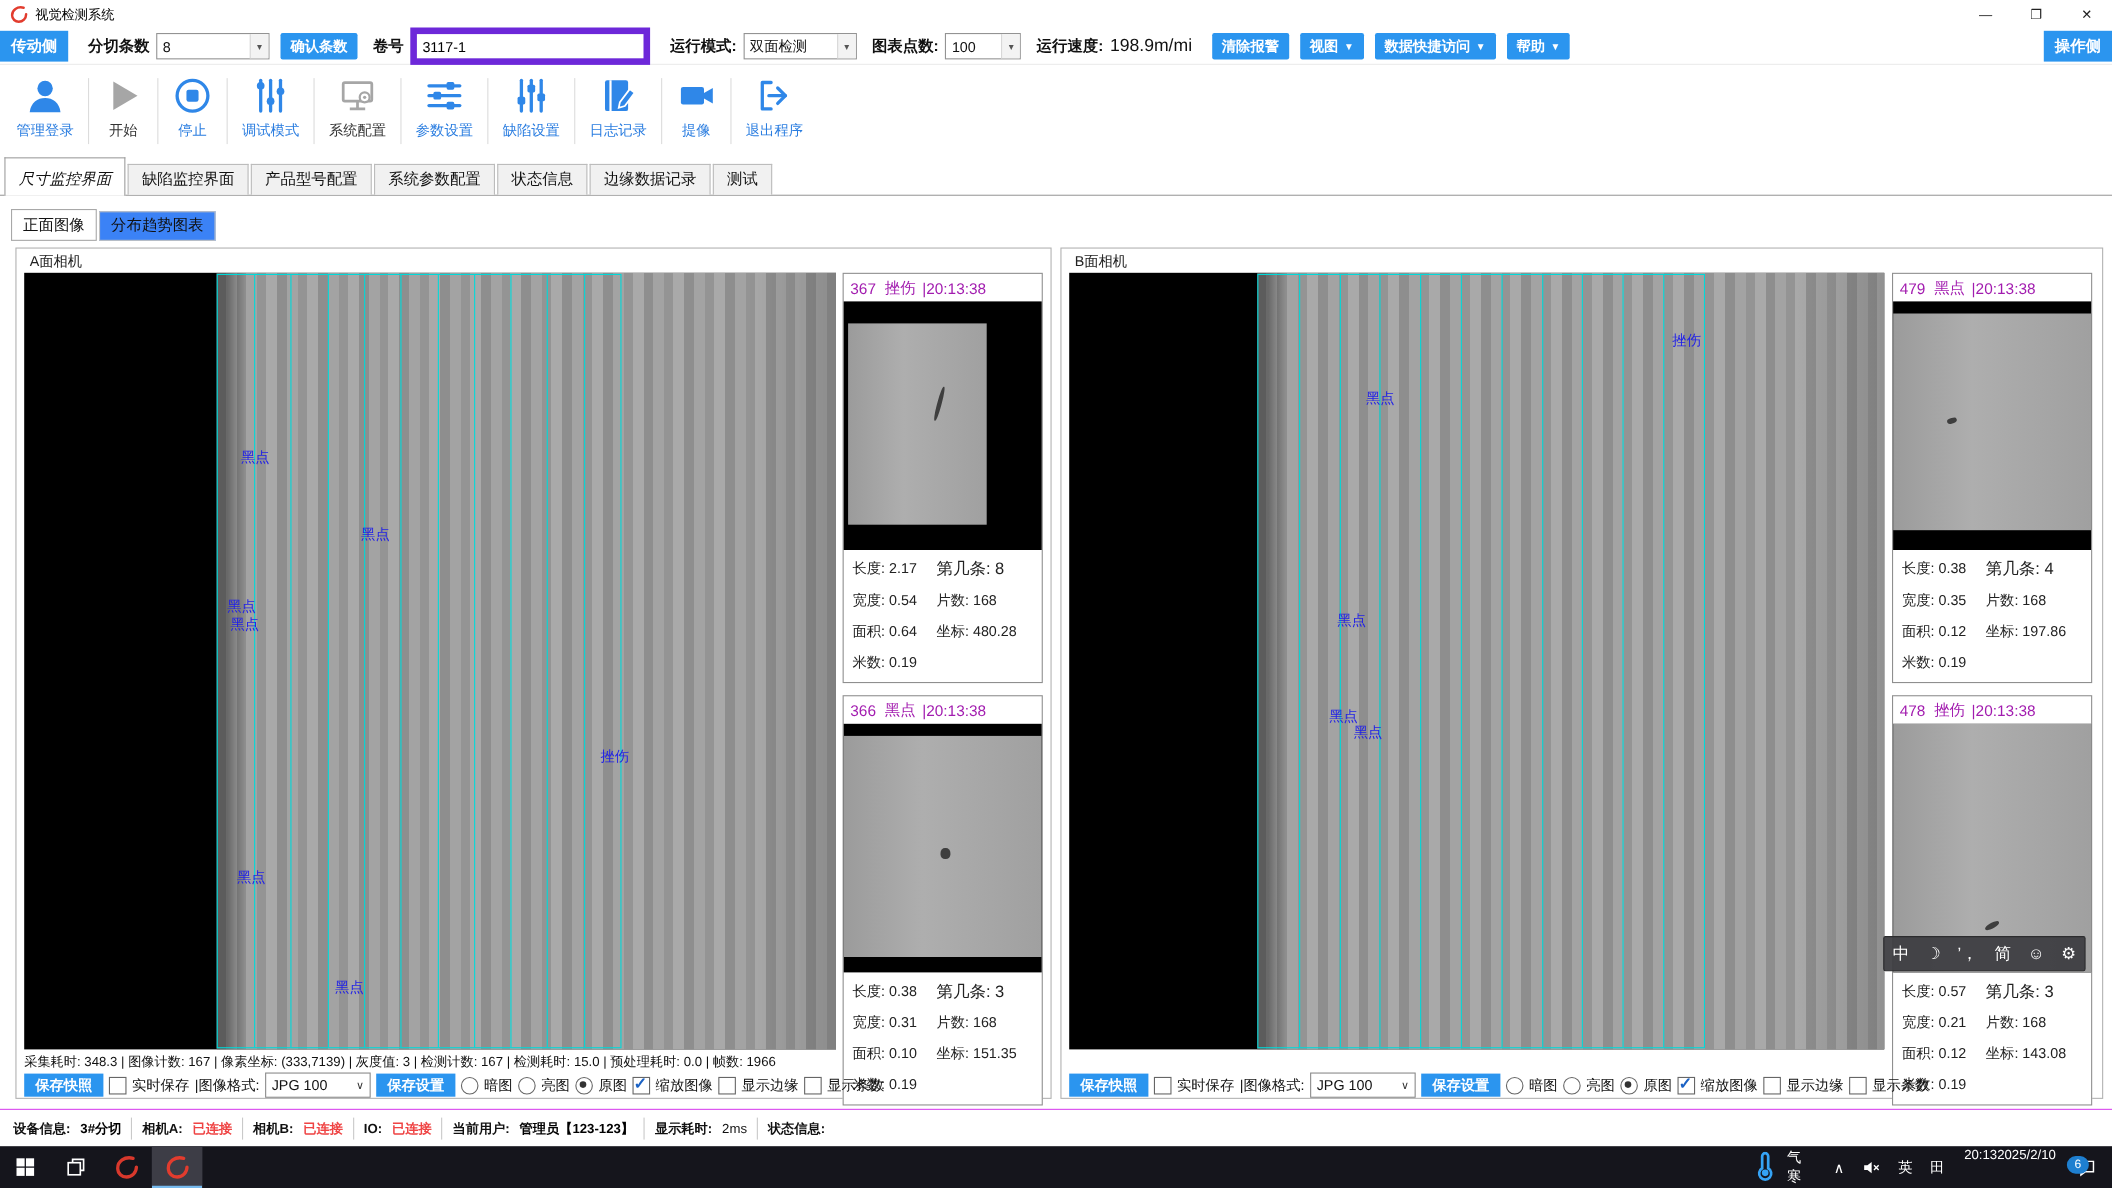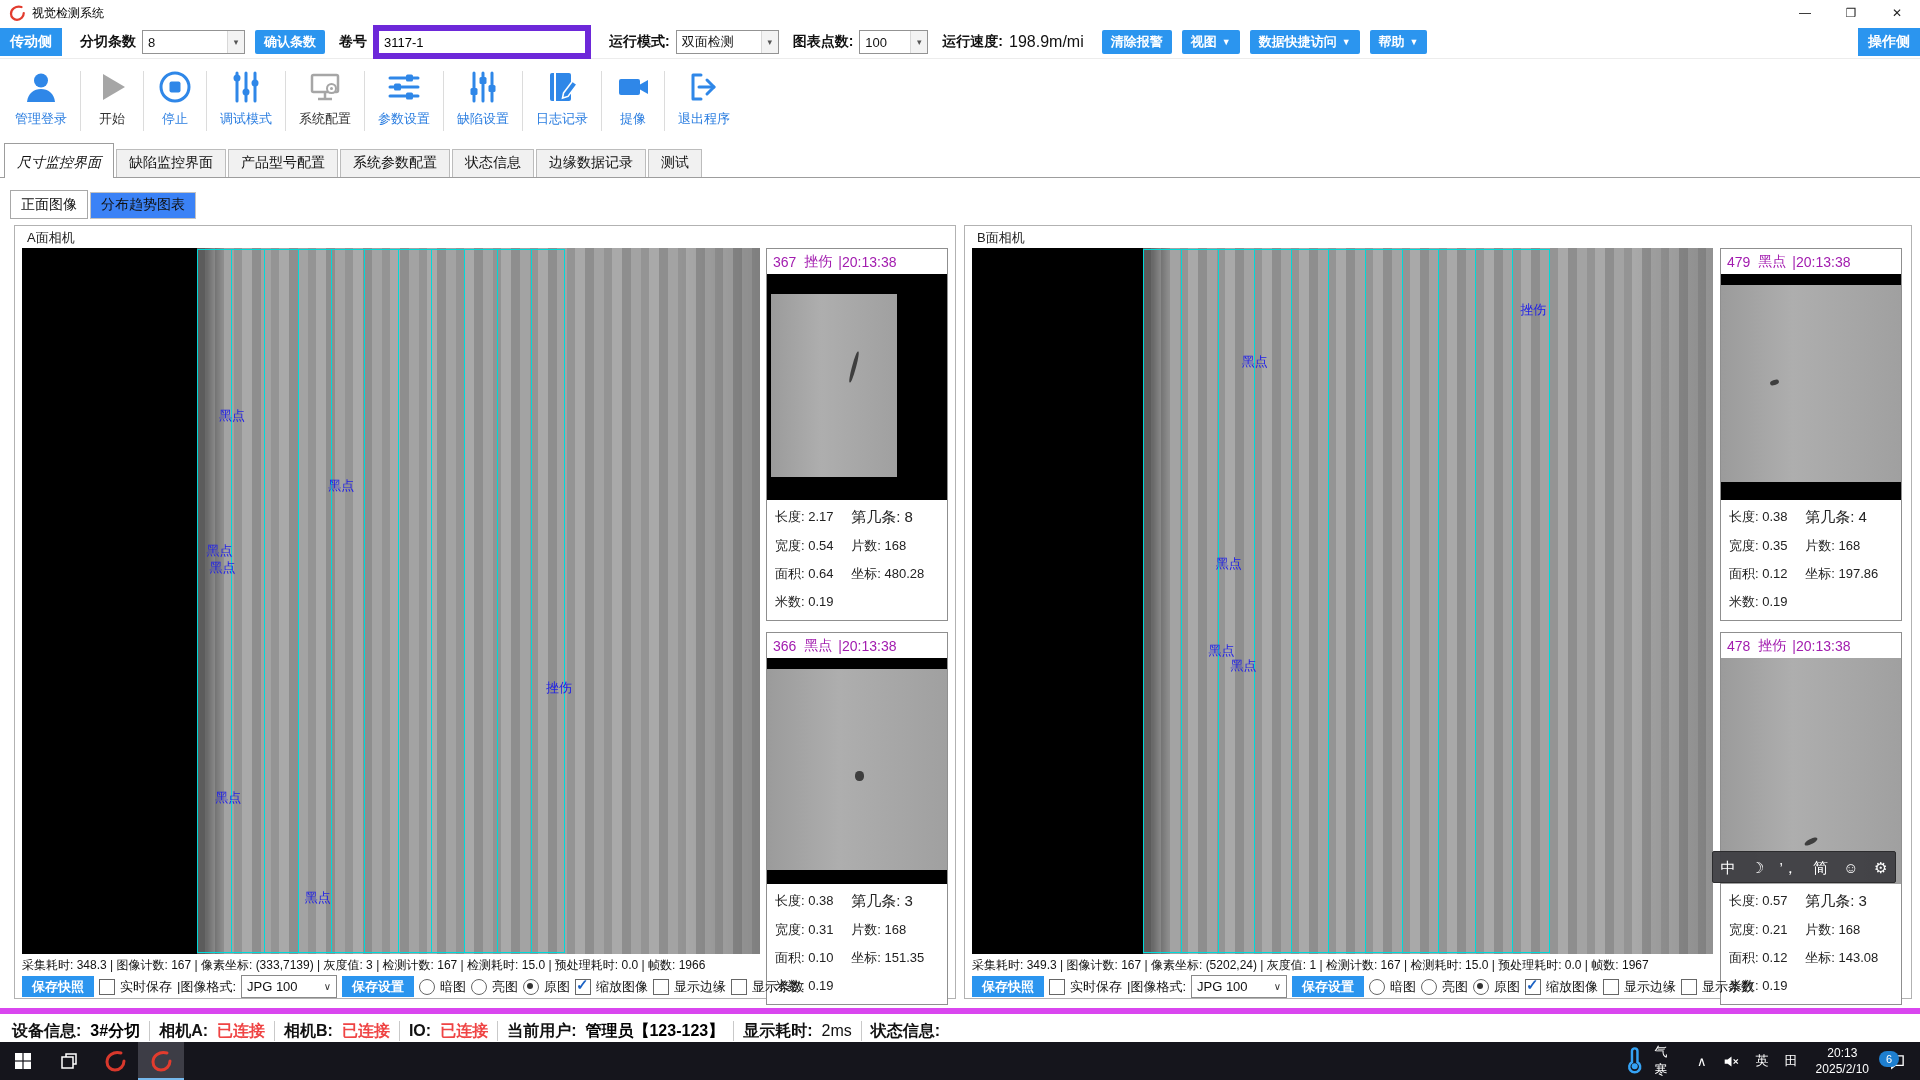"采集耗时: 349.3 | 图像计数: 167" div.stats-line { html: <div>采集耗时: 349.3 | 图像计数: 167 | 像素坐标: (5202,24) | 灰度值: 1 | 检测计数: 167 | 检测耗时: 15.0 | 预处理耗时: 0.0 | 帧数: 1967</div> -> none }
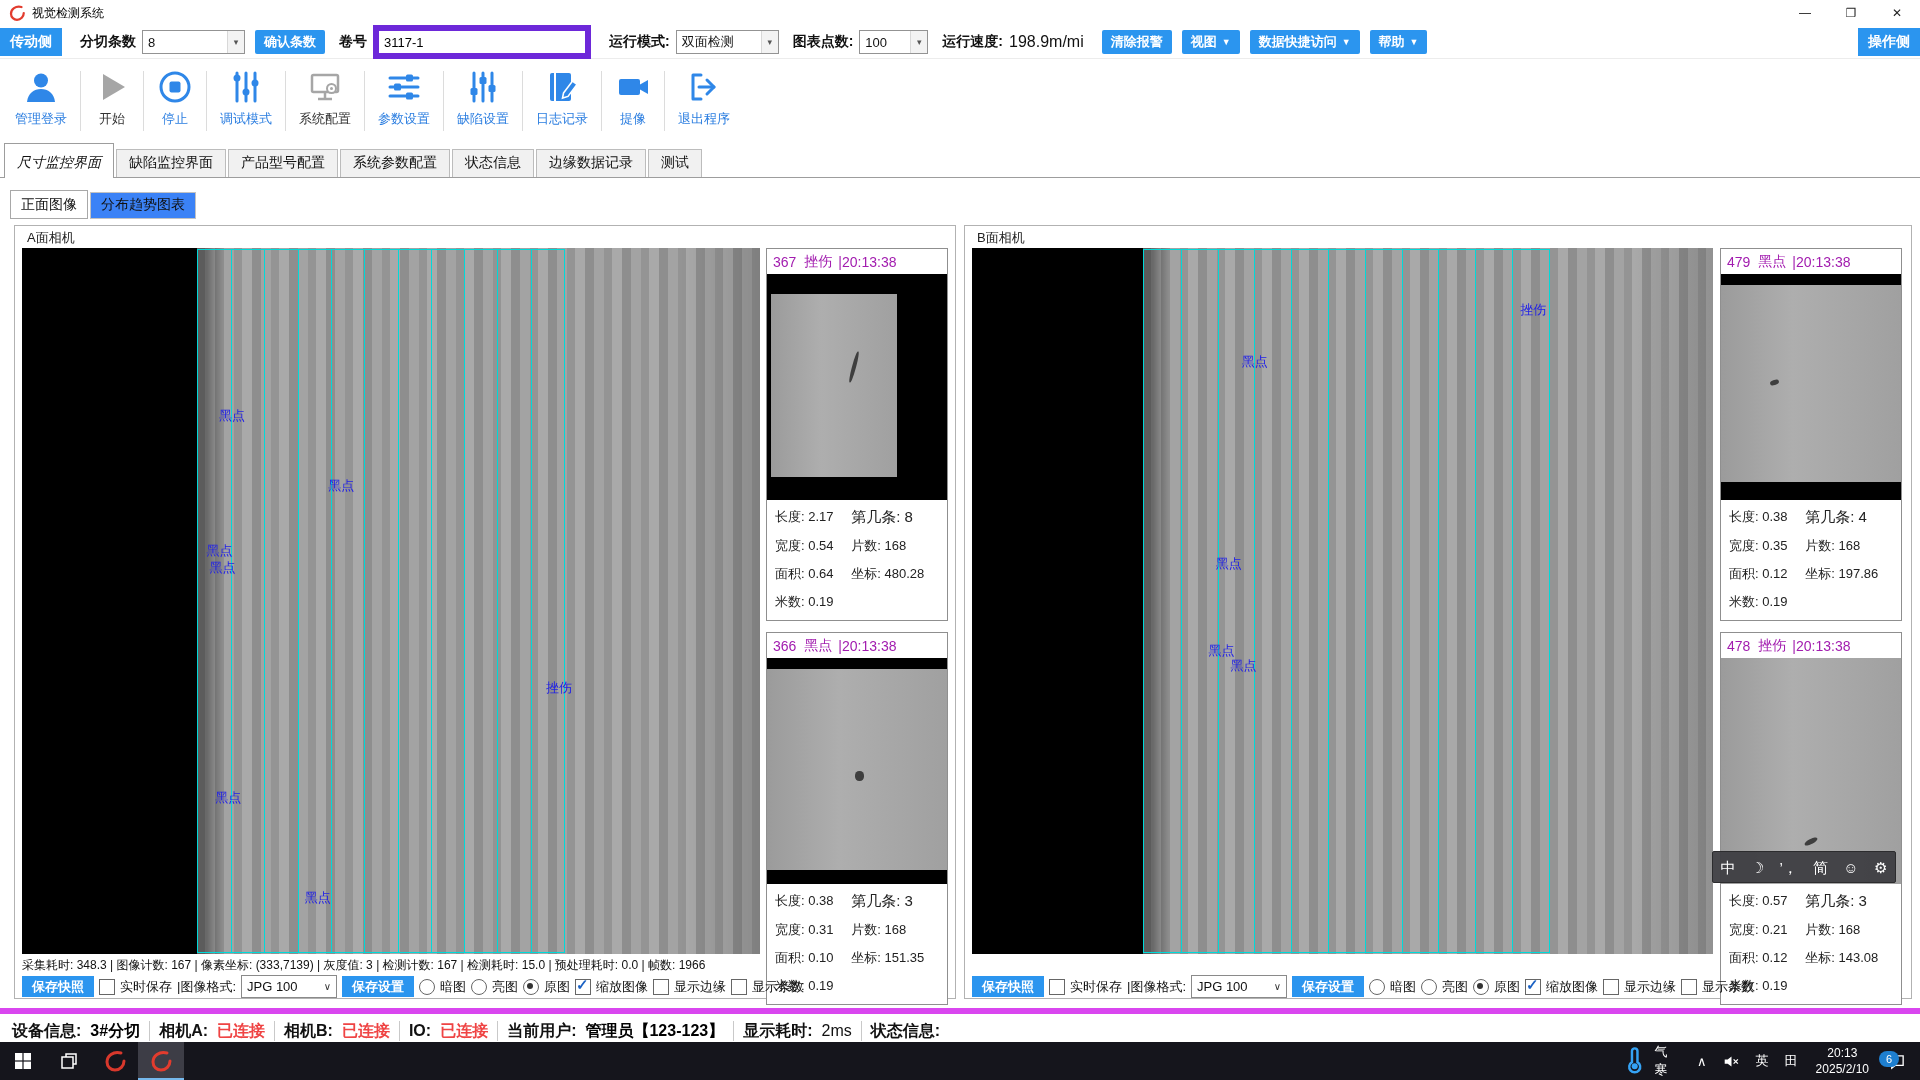"设备信息:" .device-bar { border-top: 6px solid #d946ef -> 1px solid #d946ef; font-size: 16px -> 12px }
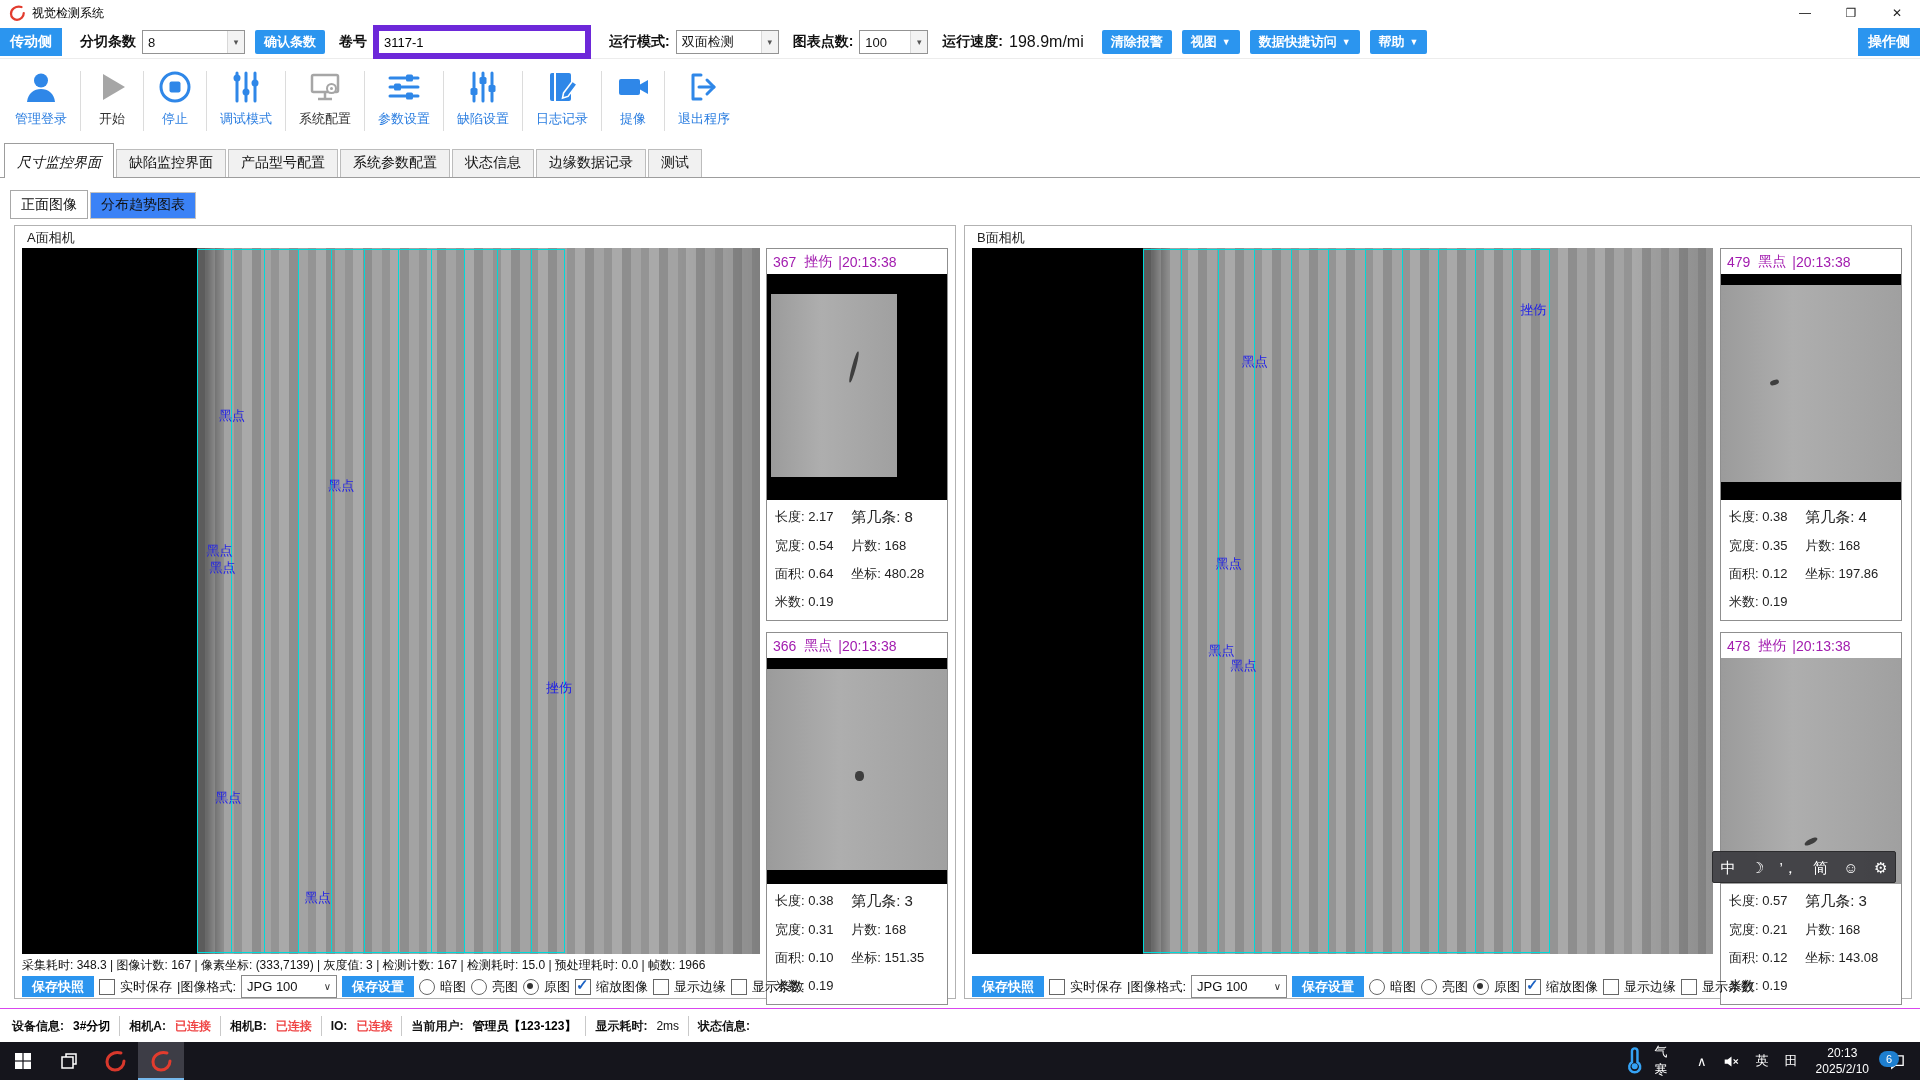"20:13" .tb-clock { flex-direction: column -> row }
